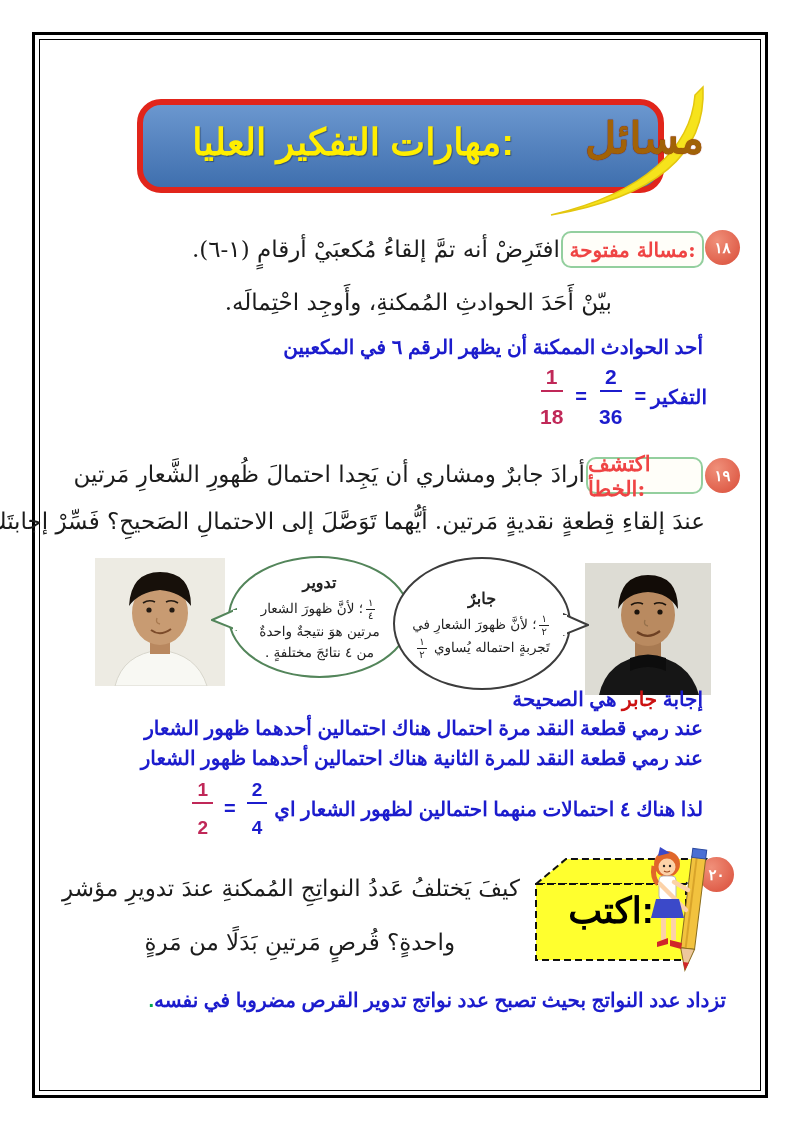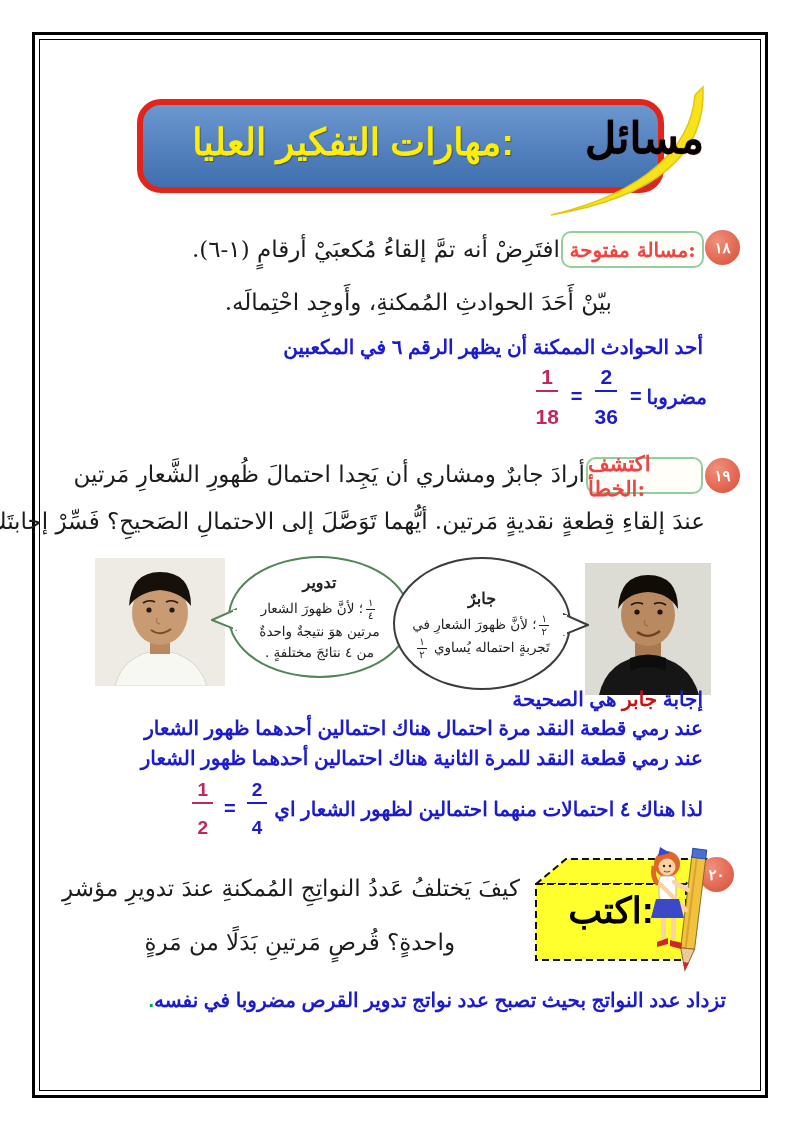"مسائل" .header-word { color: #000000 -> #a16207 }
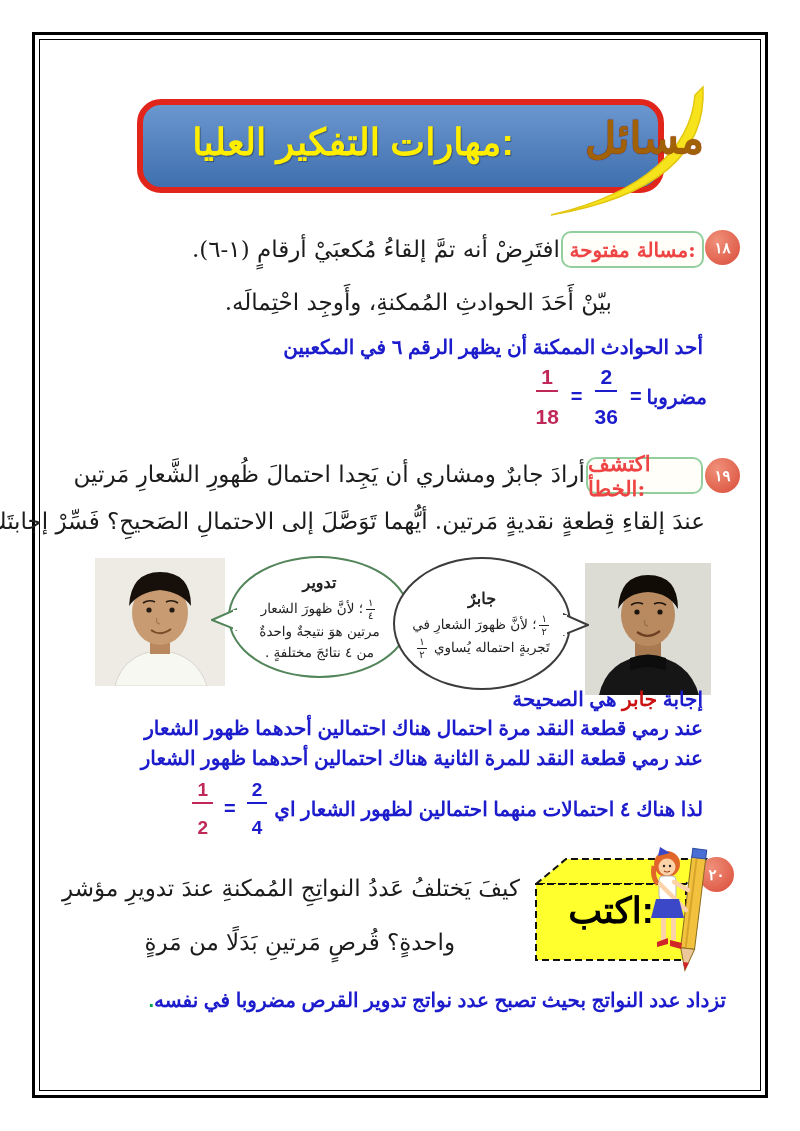"مضروبا" span { text: مضروبا -> التفكير }
